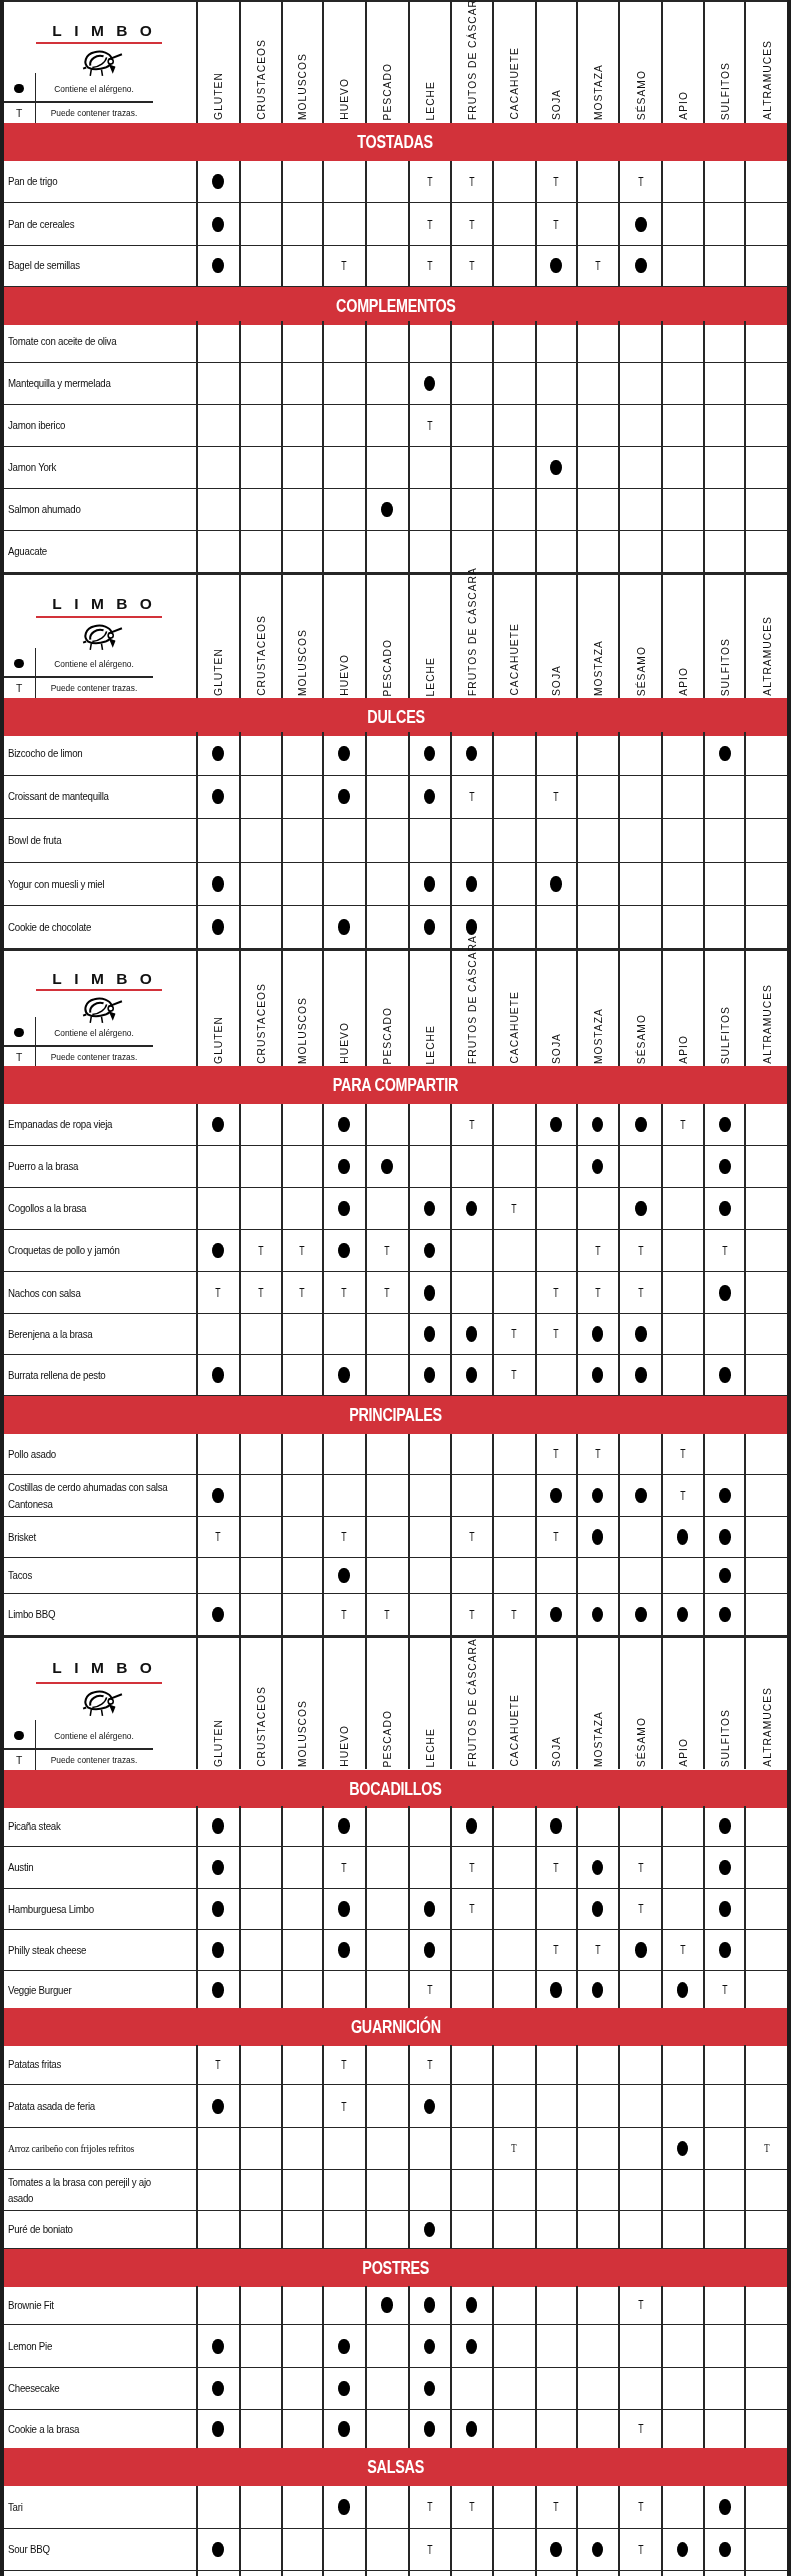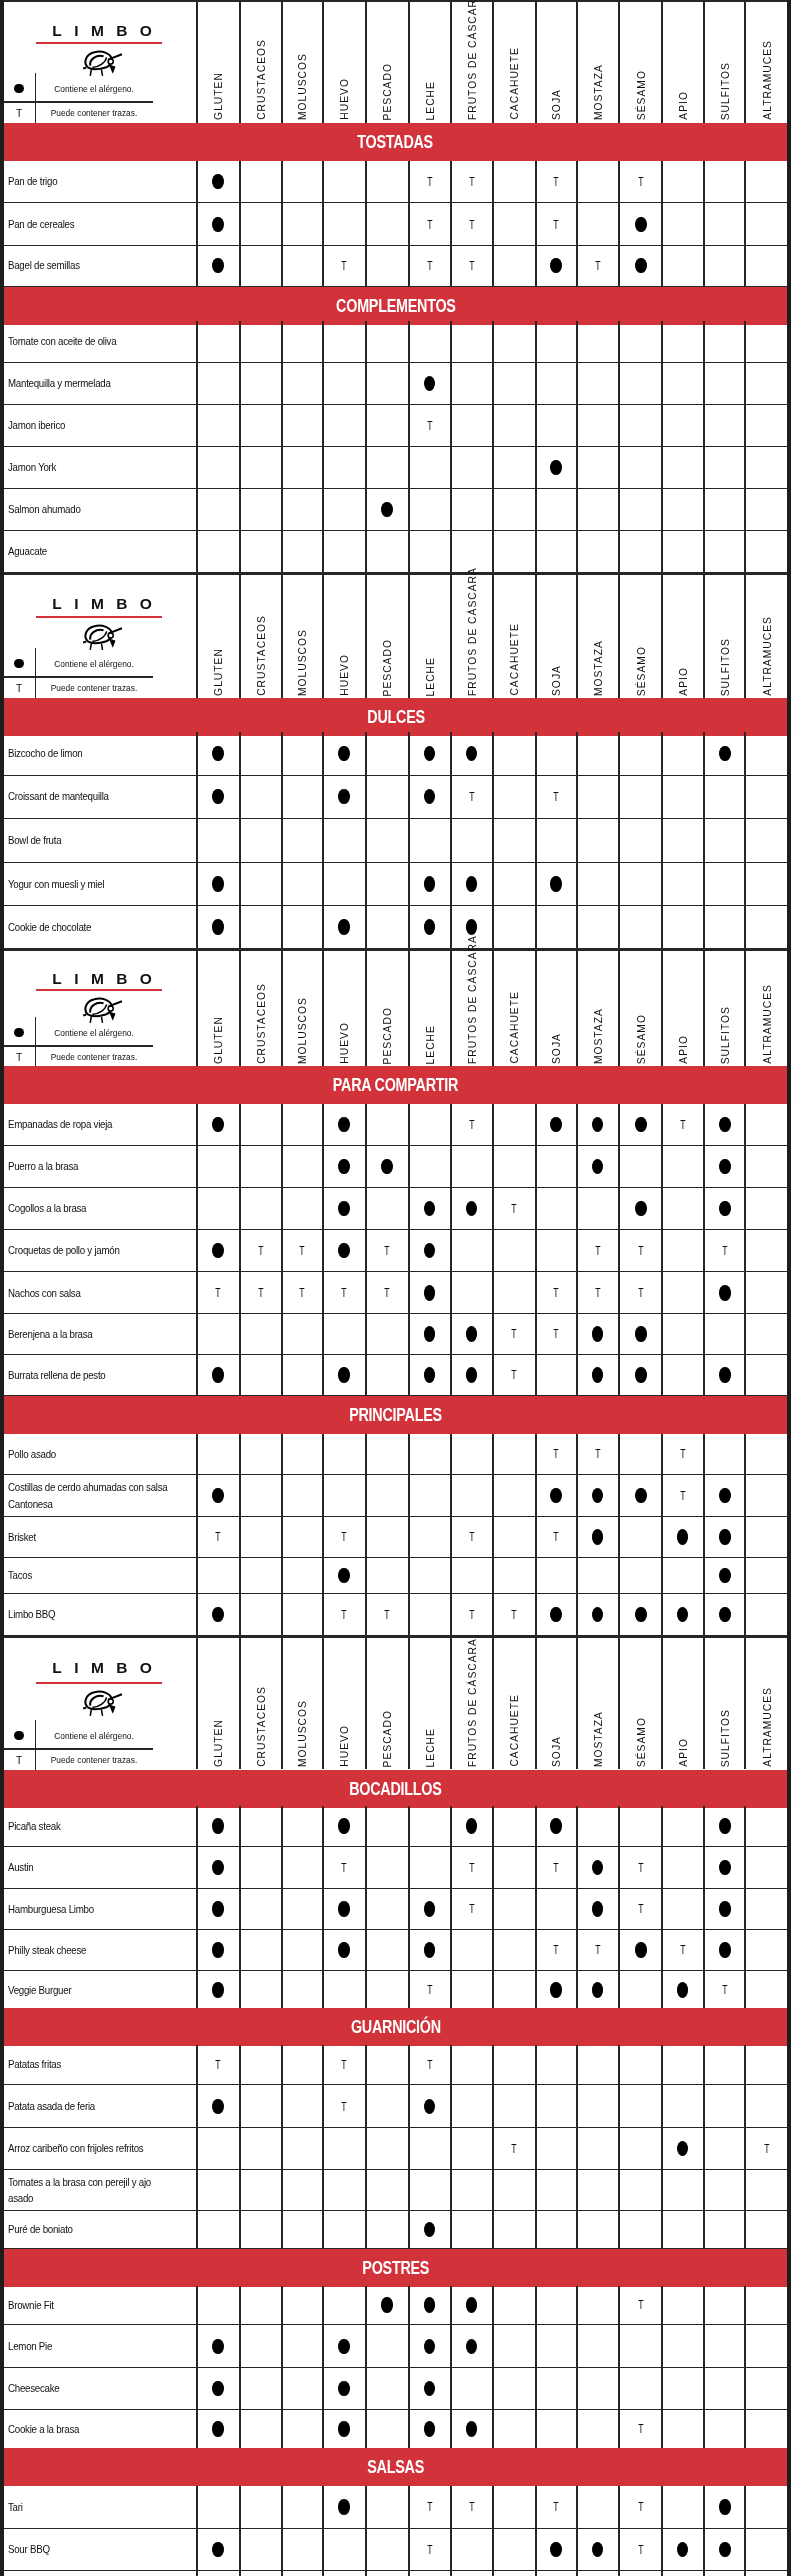"Arroz caribeño con frijoles refritos" div.row { font-family: none -> Liberation Serif, serif }
